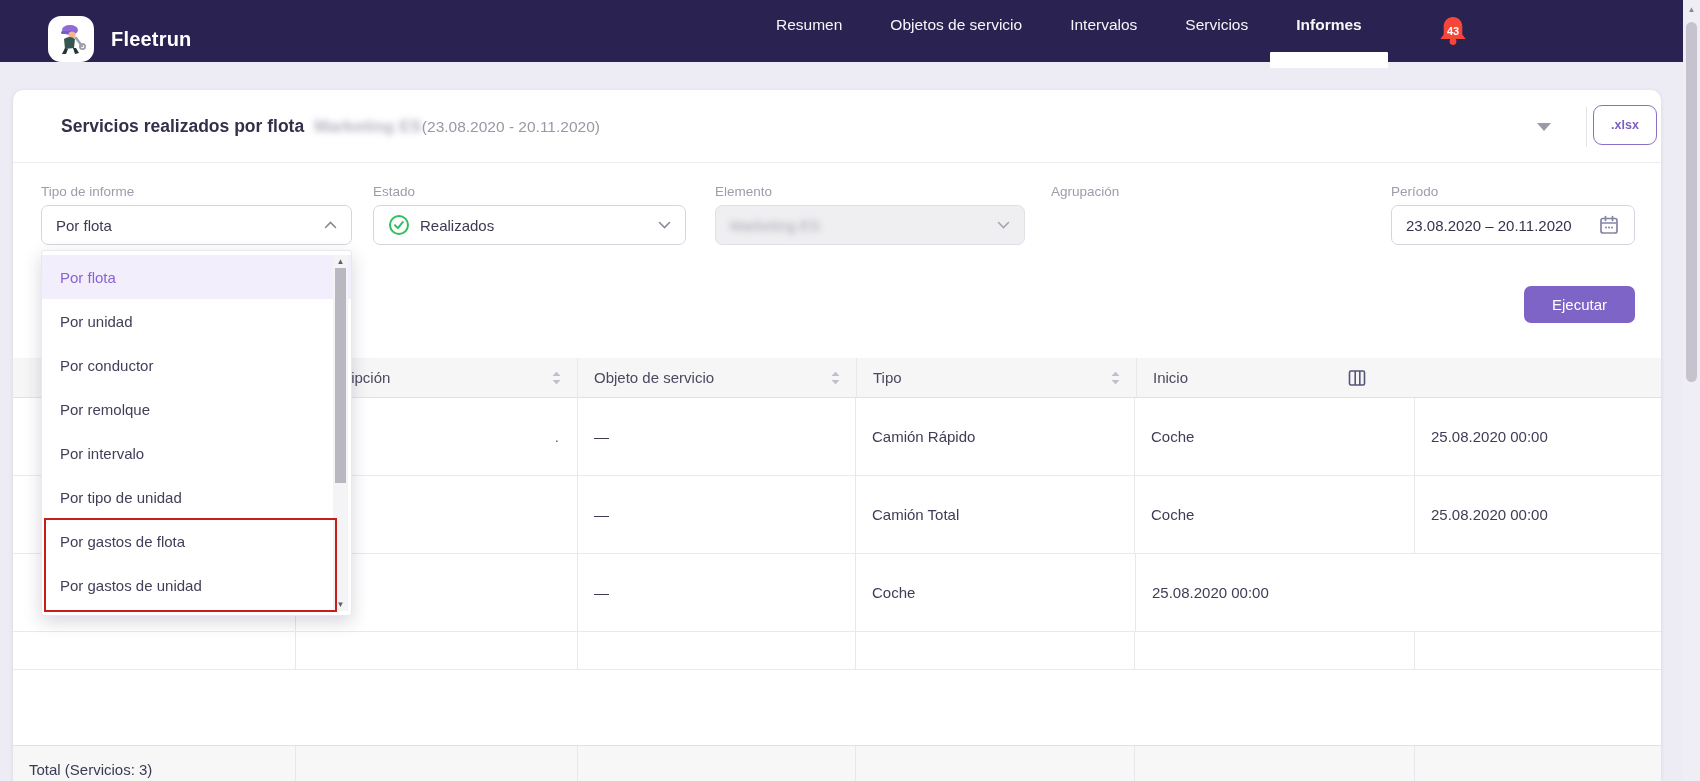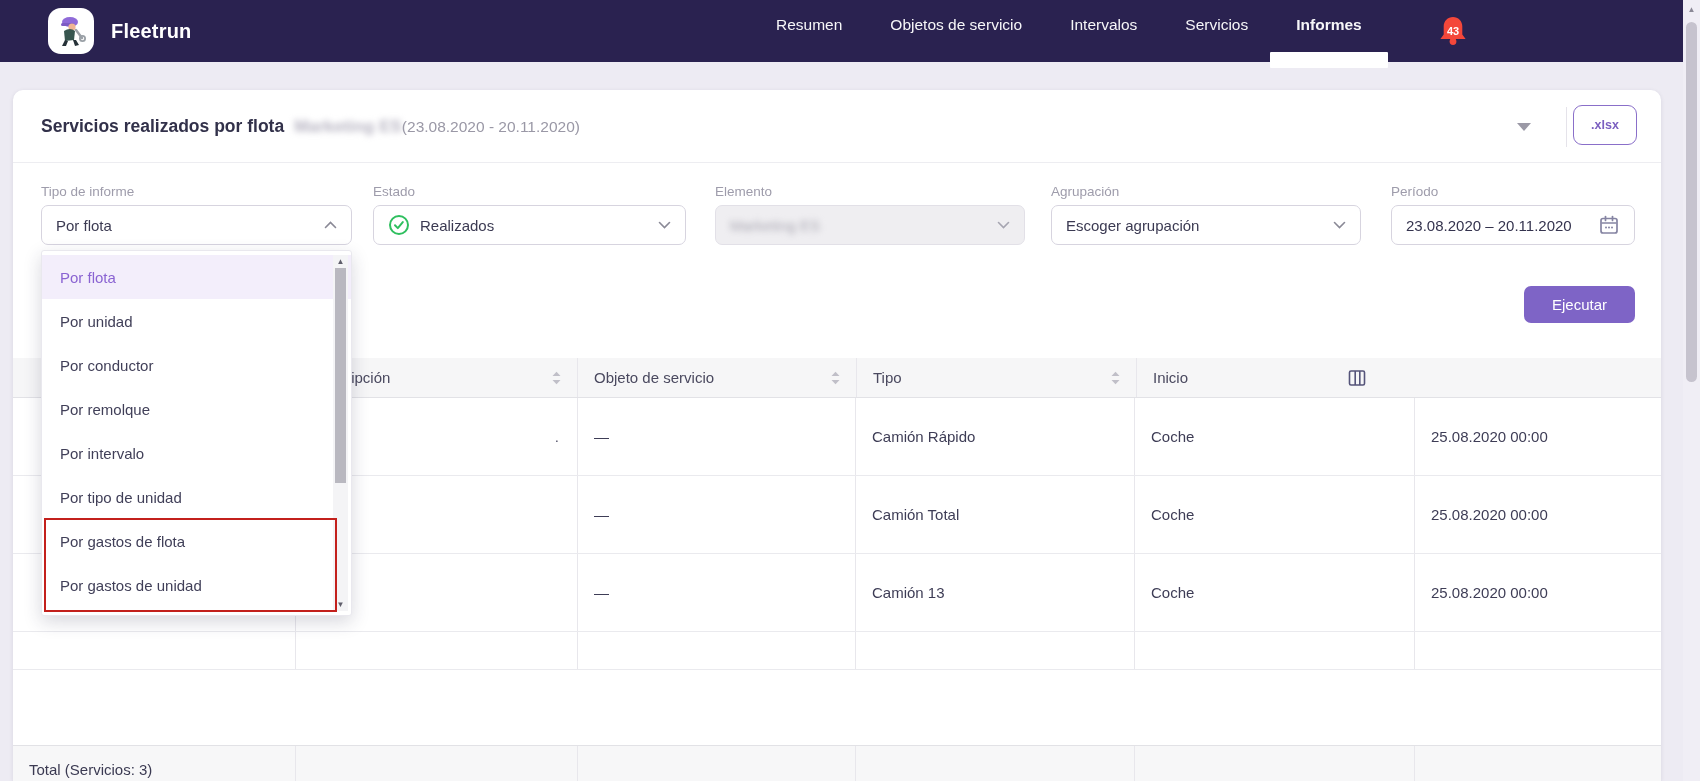"Fleetrun" .brand { top: 0 -> 8px }
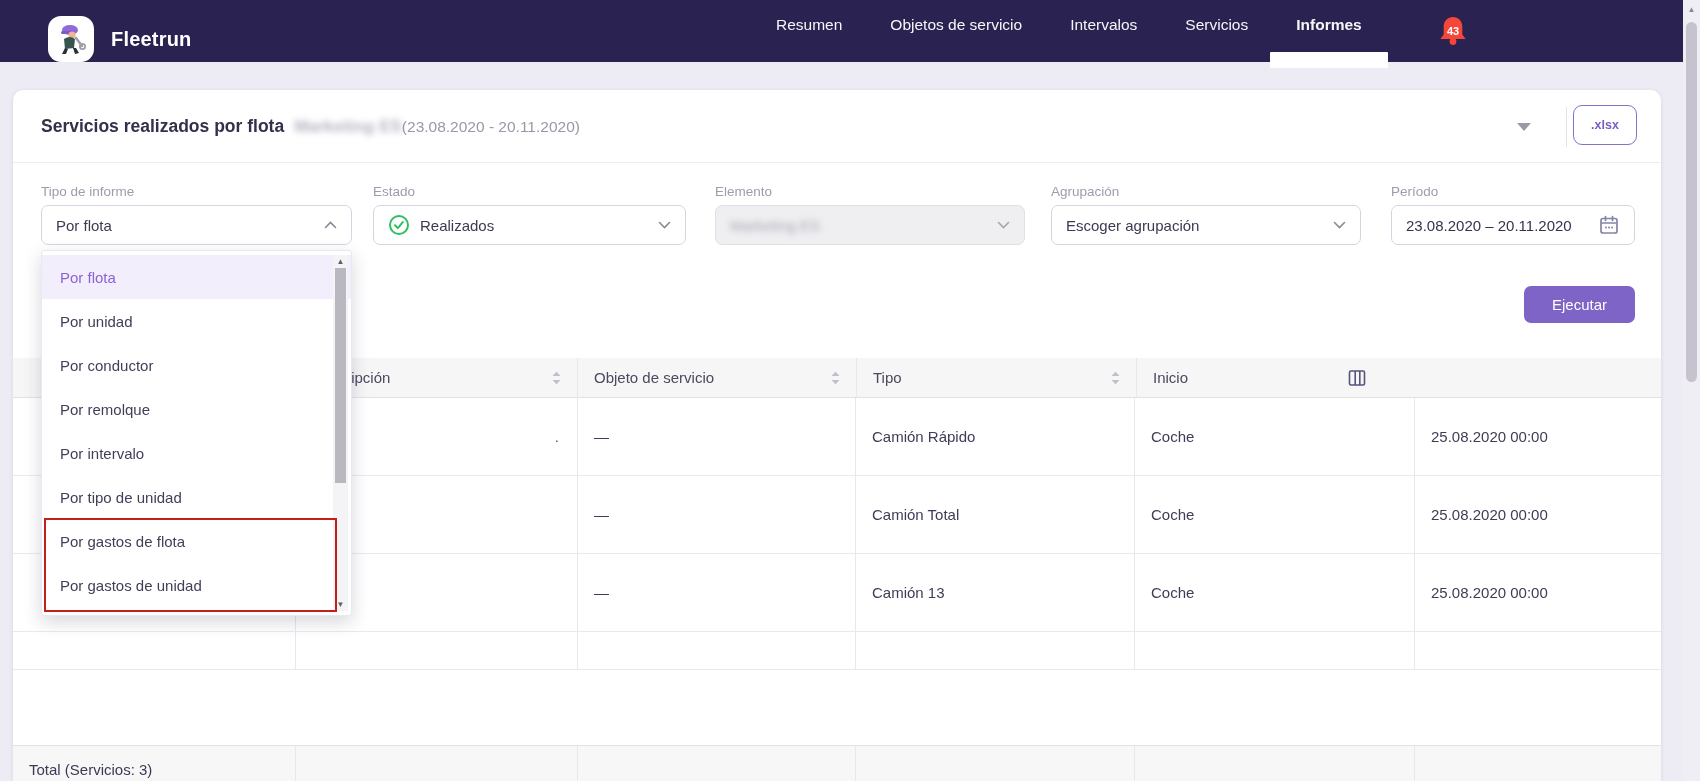"Servicios realizados por flota" .card-head { padding-left: none -> 20px }
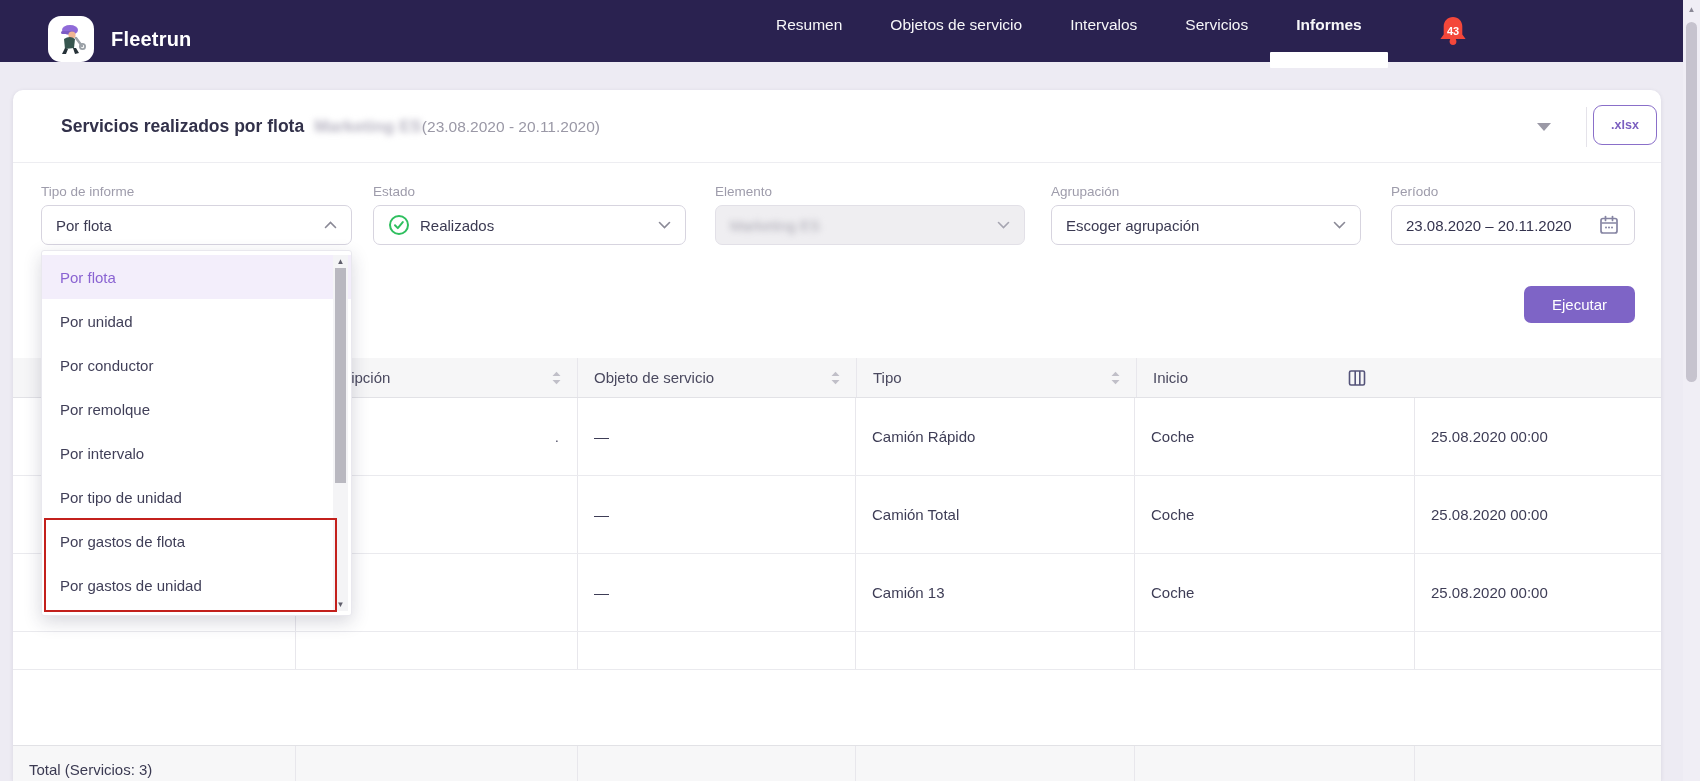"Escoger agrupación" div.control { html: <div> <span>Escoger agrupación</span> <svg> <polyline></polyline> </svg> </div> -> none }
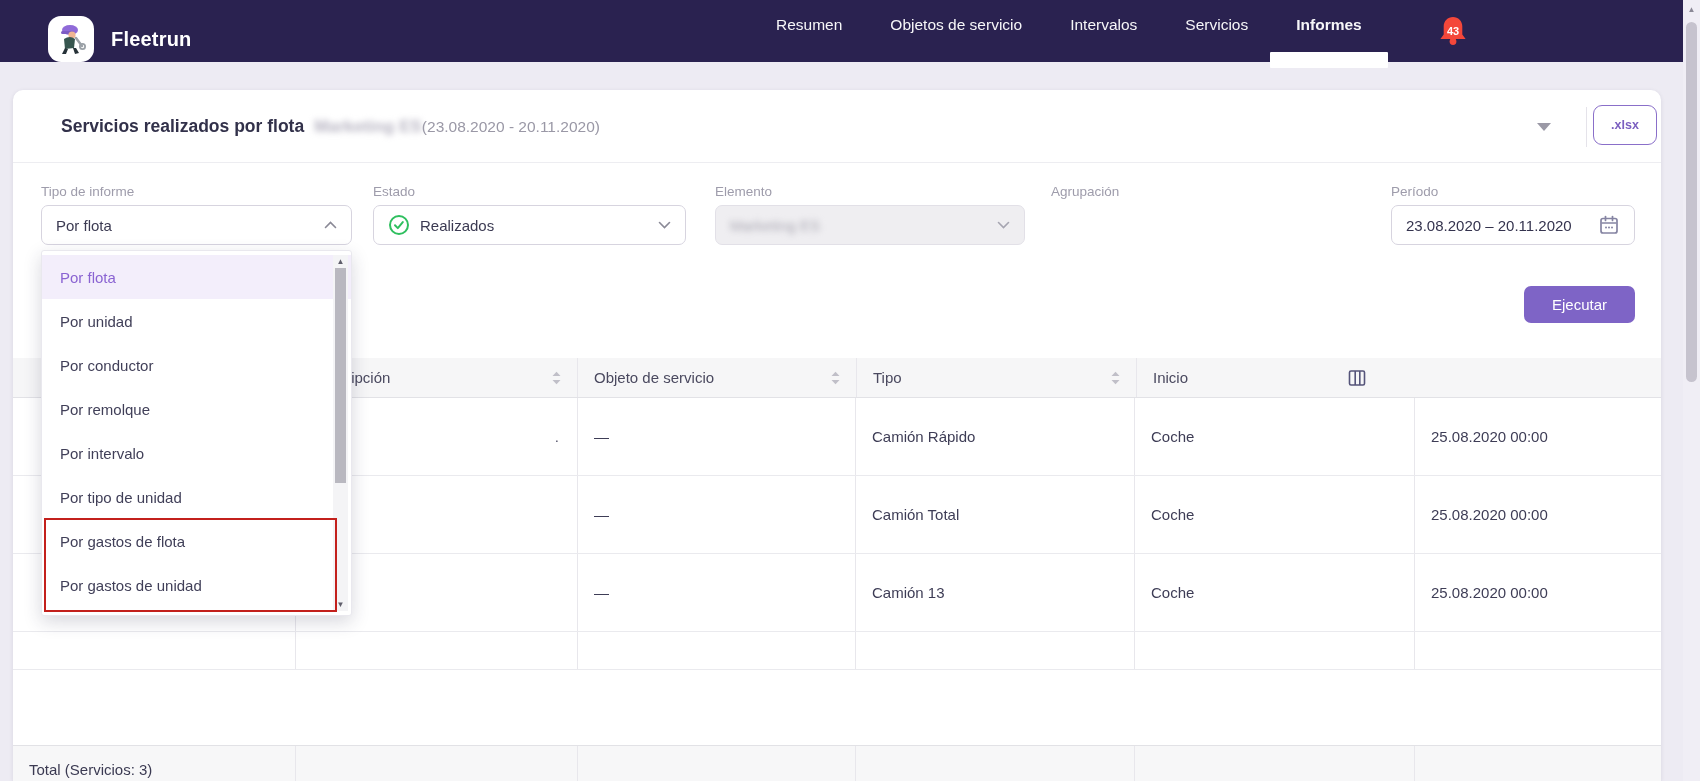"Camión 13" div.cell { html: <div> <span>Camión 13</span> </div> -> none }
